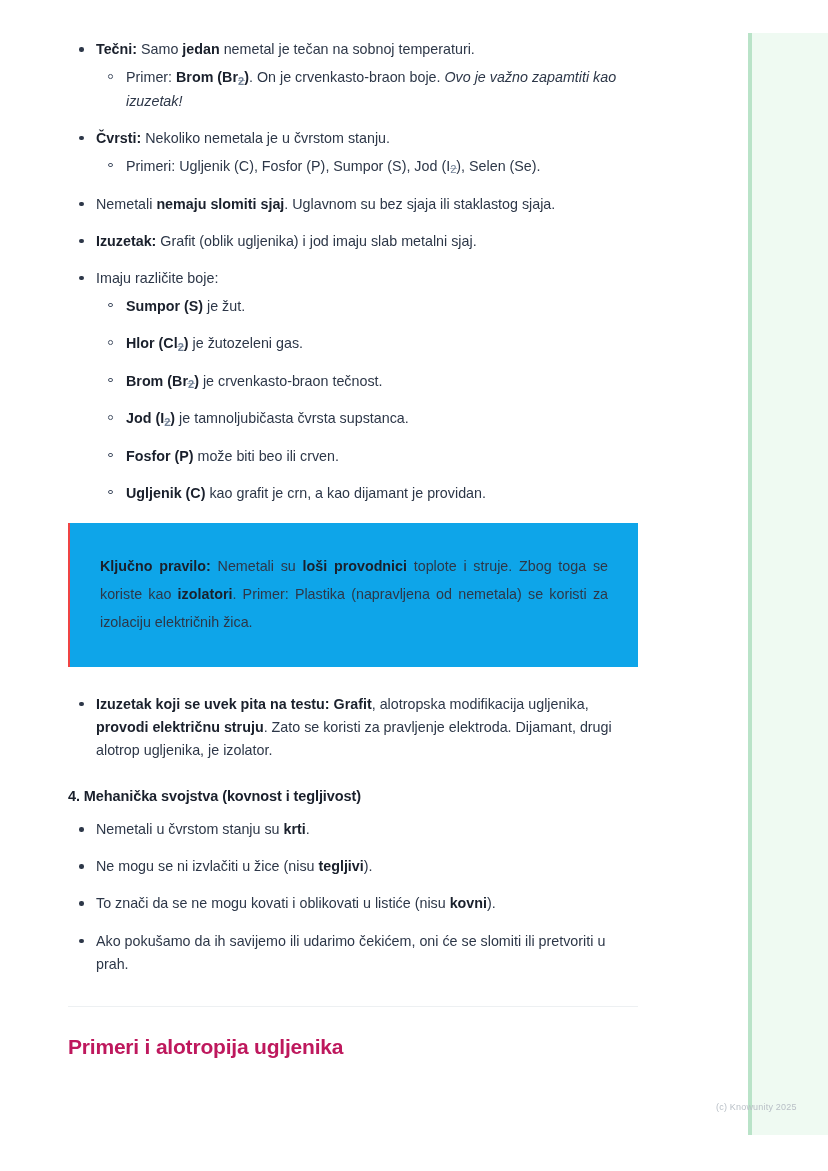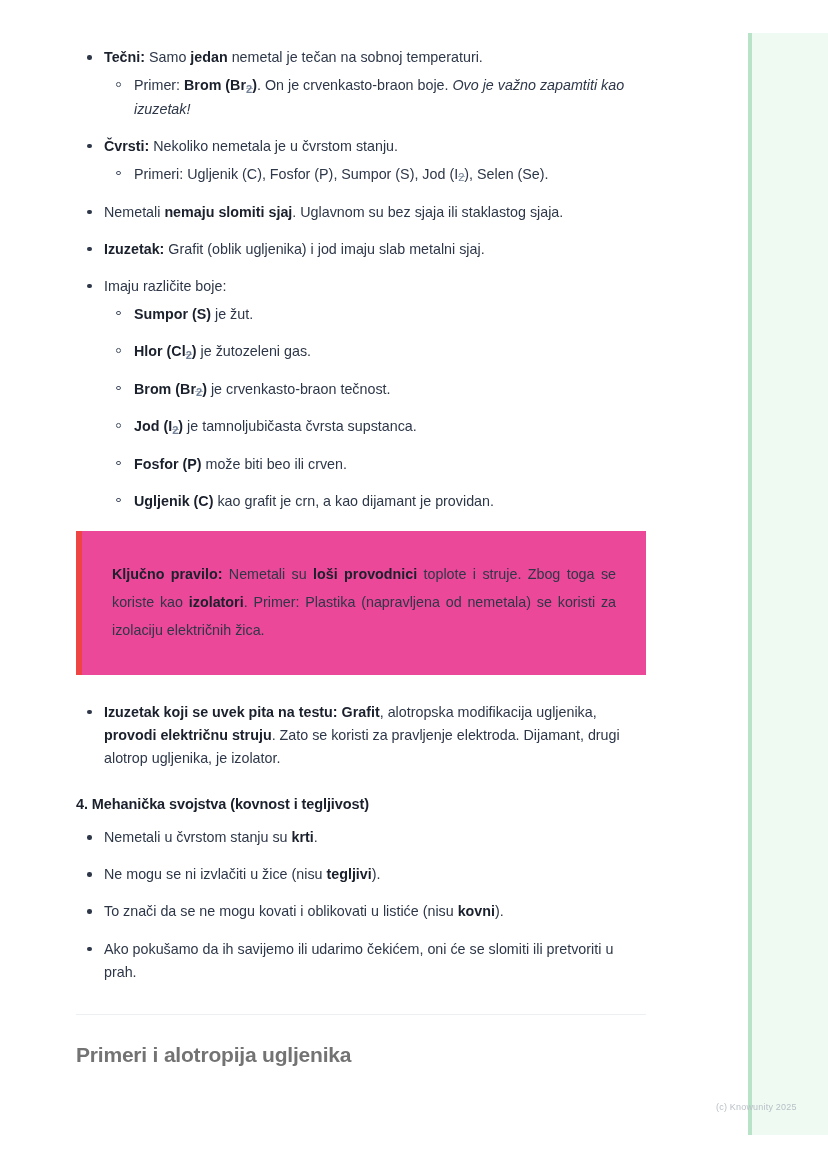"Tečni: Samo jedan nemetal je" .page { padding: 8px -> 0 }
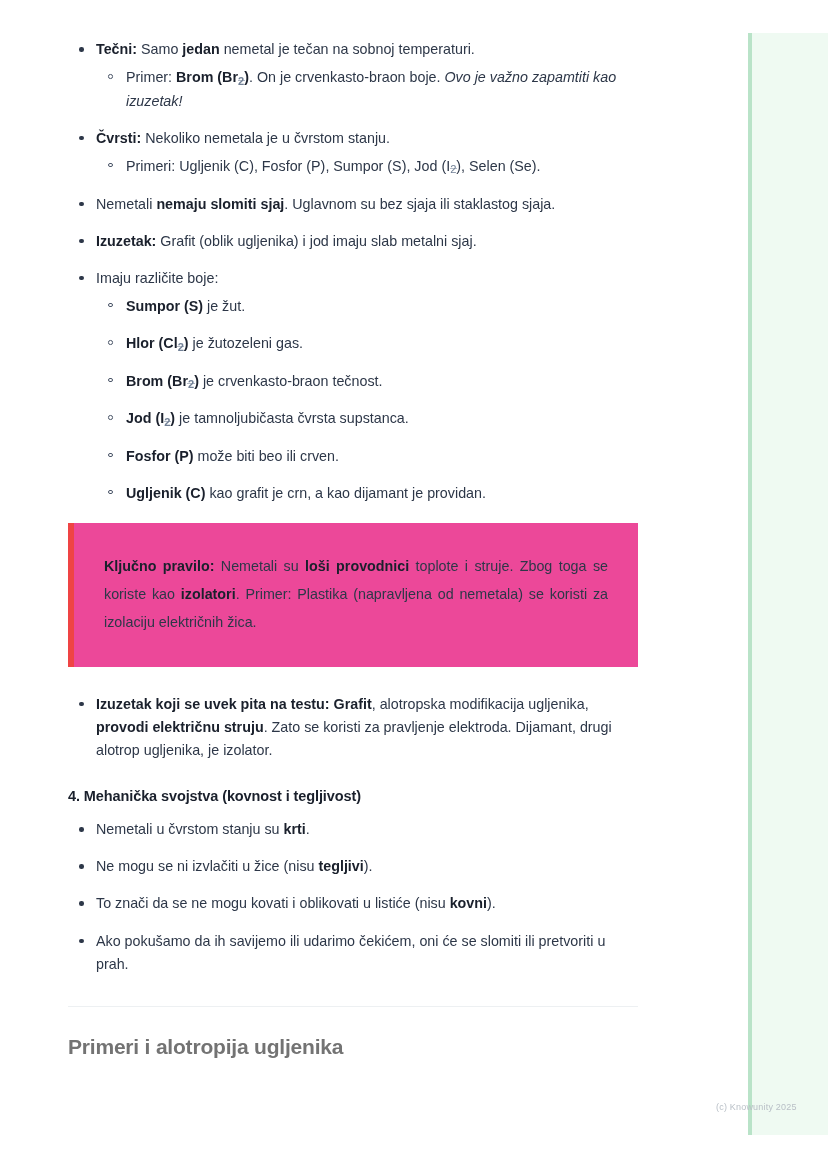"Ključno pravilo: Nemetali su loši" .callout { background: #ec4899 -> #0ea5e9; border-left: 6px solid #ef4444 -> 2px solid #ef4444 }
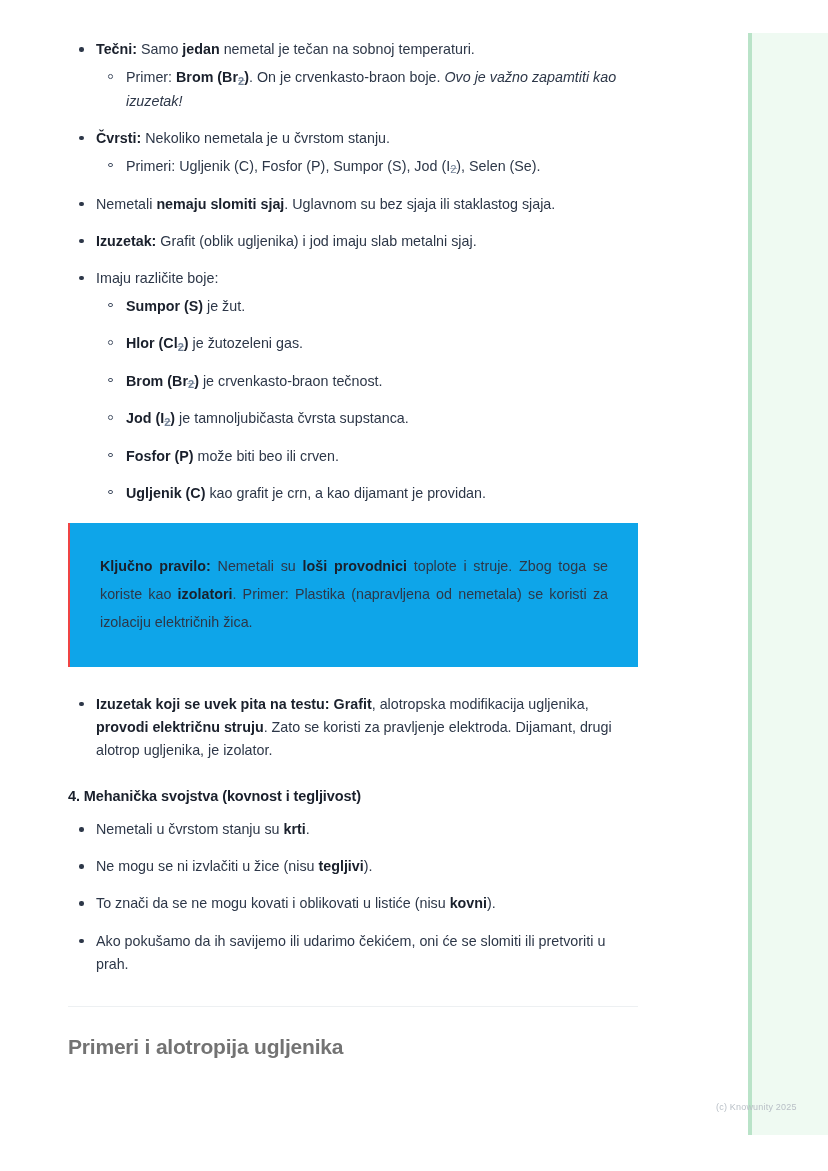"Primeri i alotropija ugljenika" h2.green-heading { color: #737373 -> #be185d }
